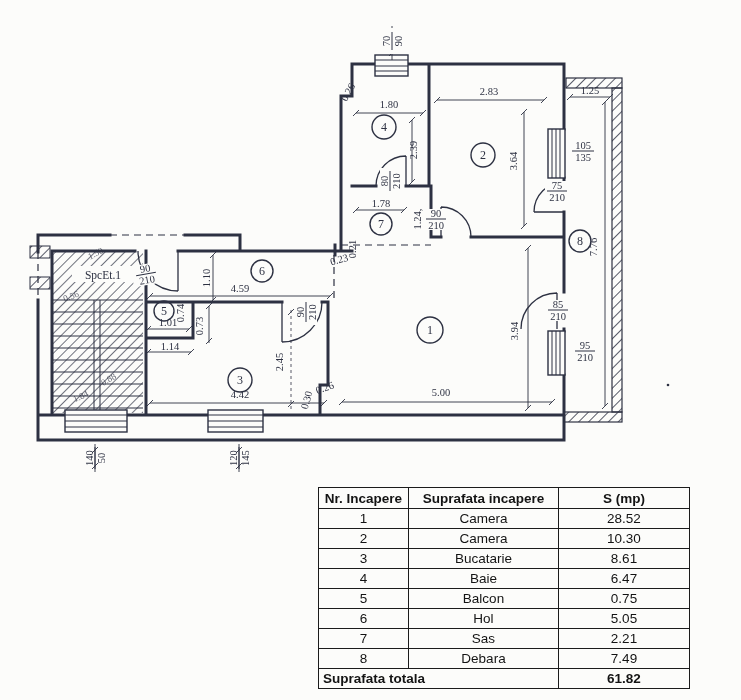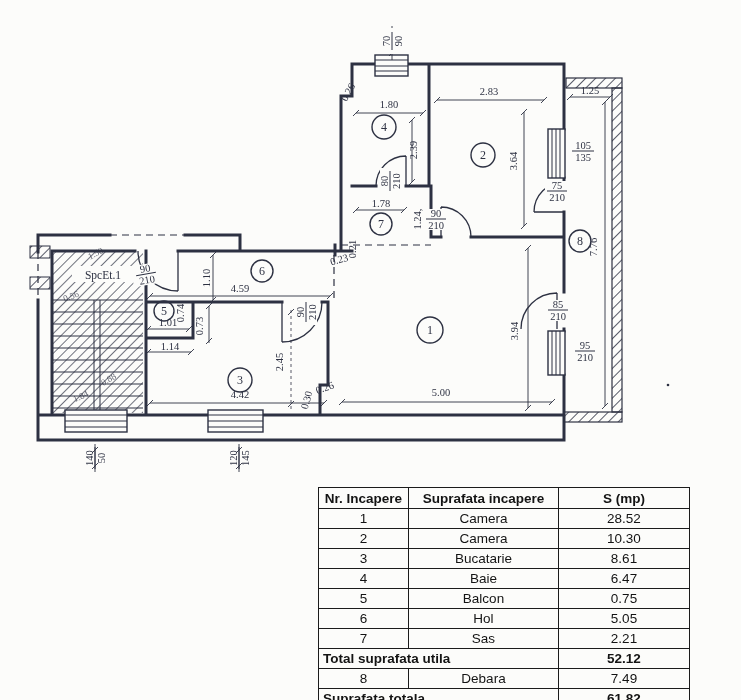"Total suprafata utila" tr { html: <tr> <td>Total suprafata utila</td> <td>52.12</td> </tr> -> none }
